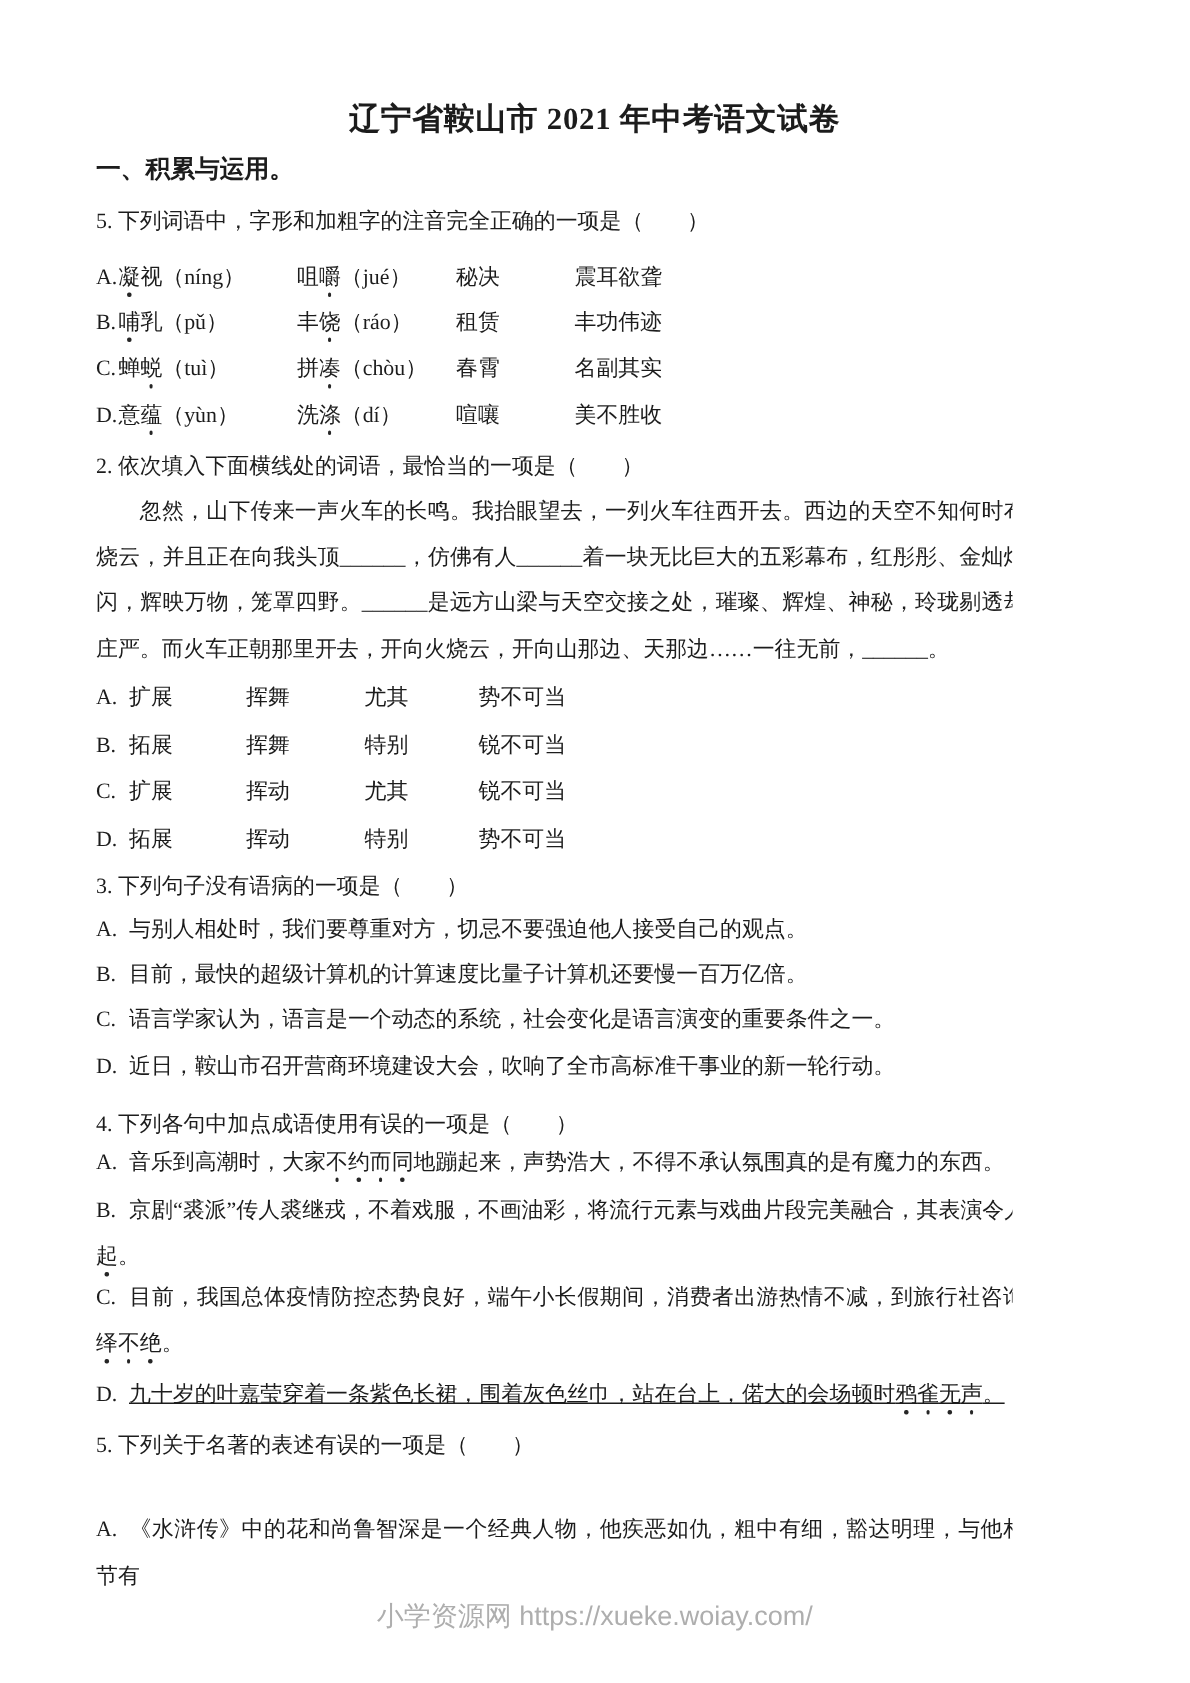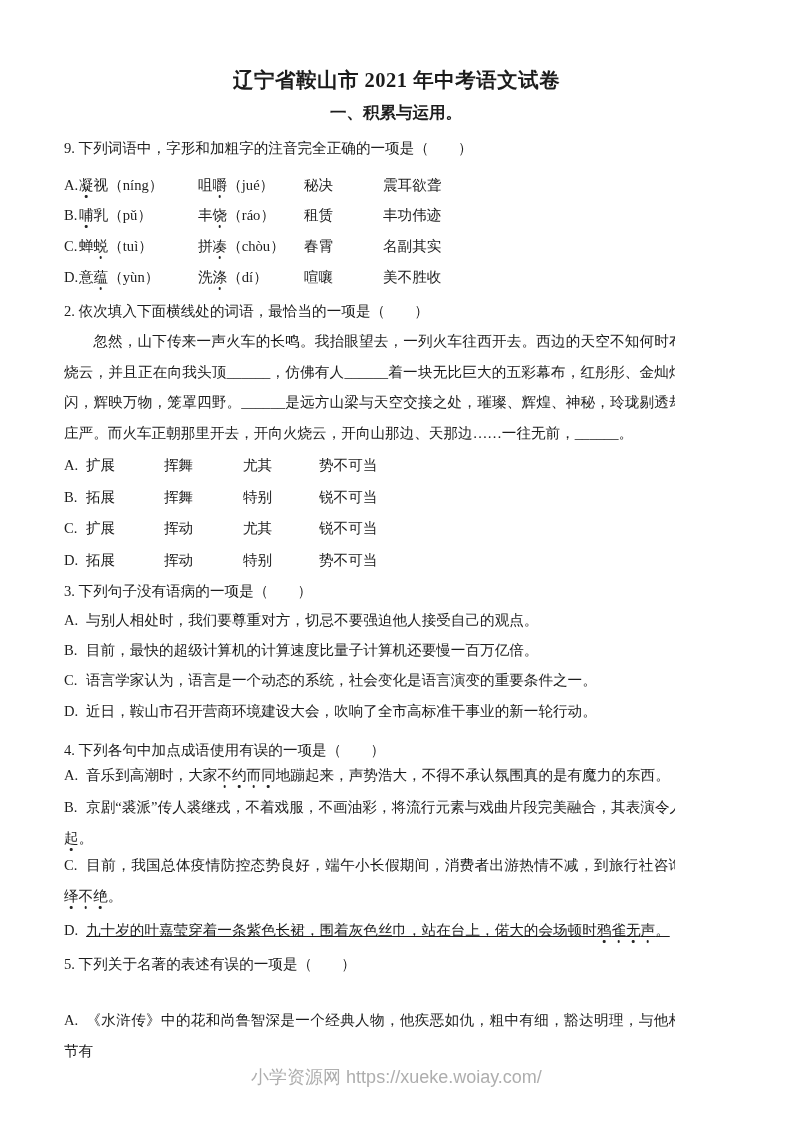"一、积累与运用。" #ln-sec1 { text-align: center -> none }
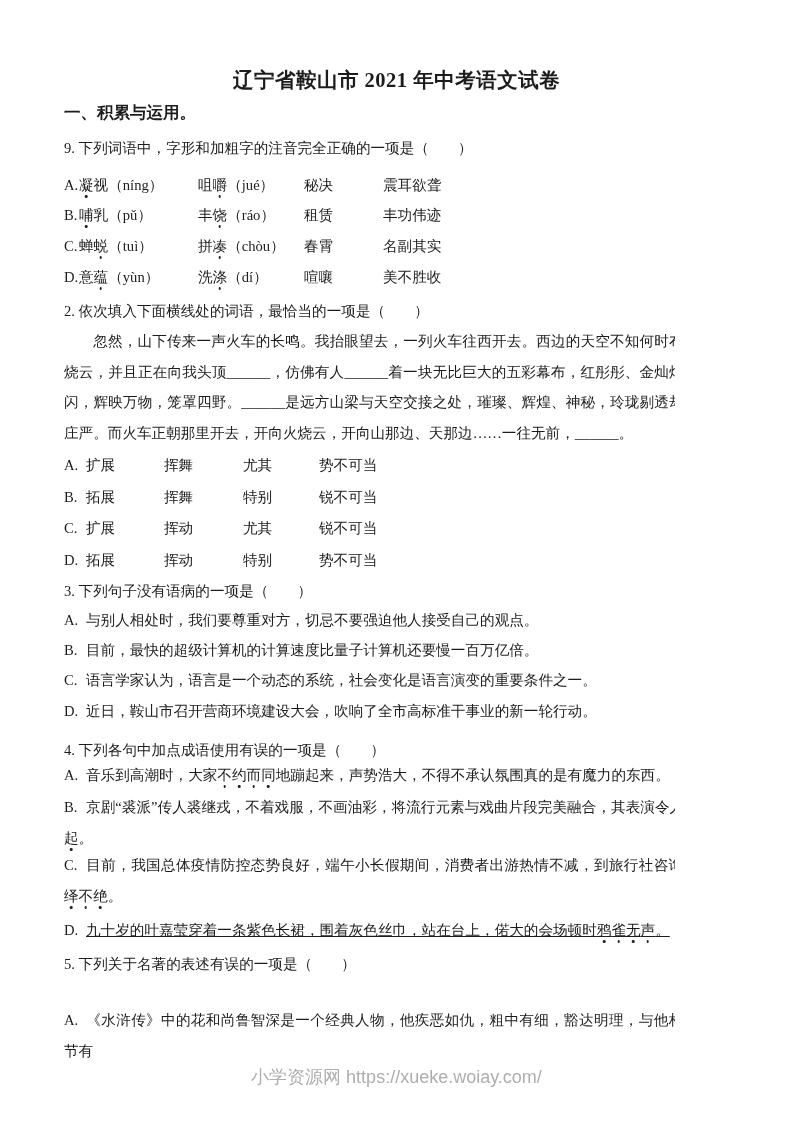"9. 下列词语中，字形和加粗字的注音完全正确的一项是（ ）" span.txt { text: 9 -> 5 }
